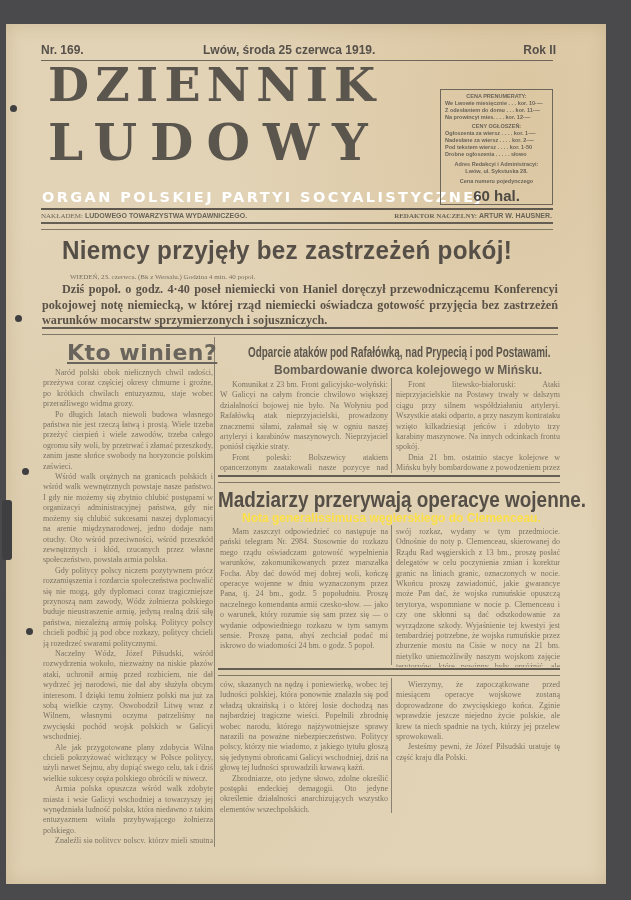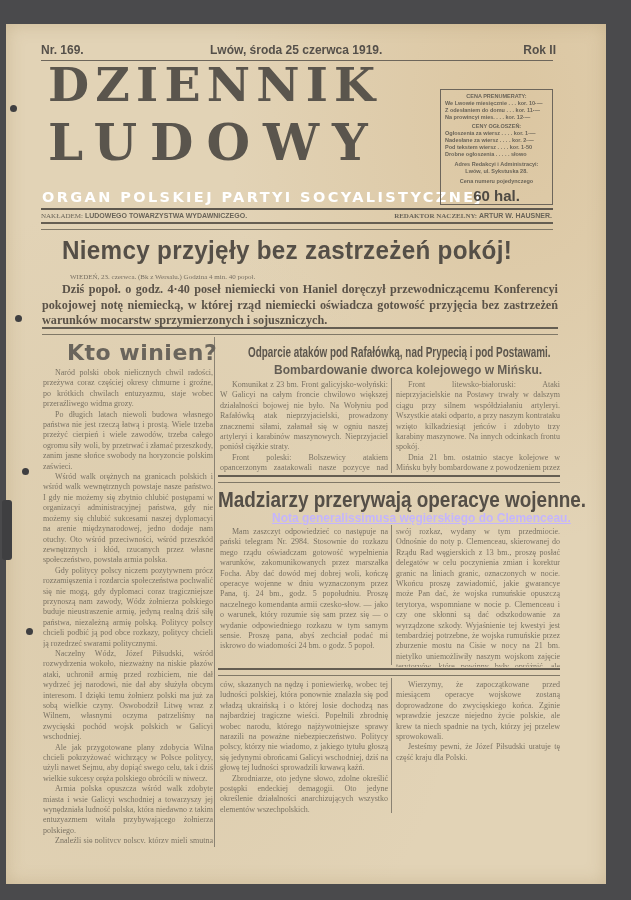"Lwów, środa 25 czerwca 1919." span { left: 169px -> 162px }
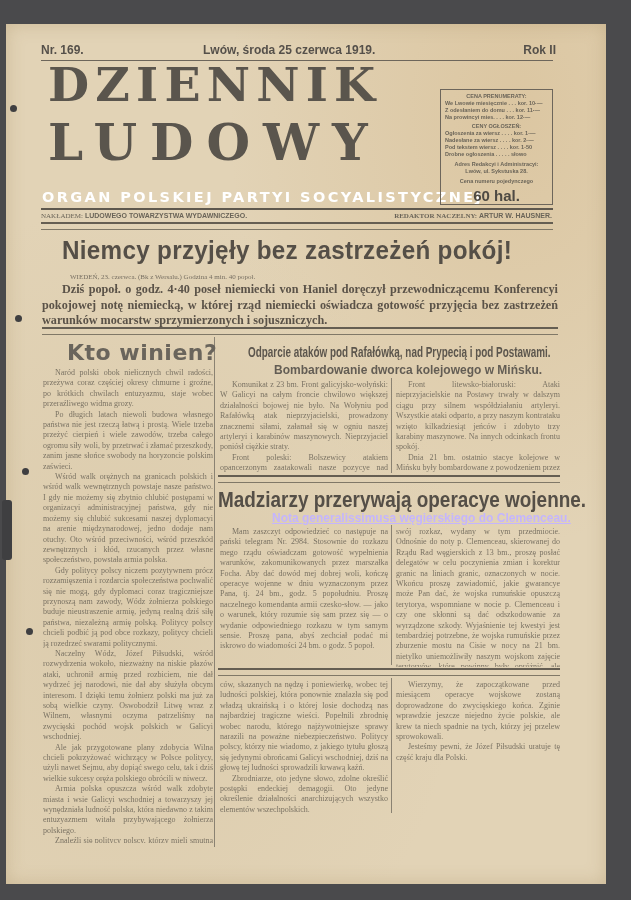"Kto winien?" .h-kto { text-decoration: none -> underline }
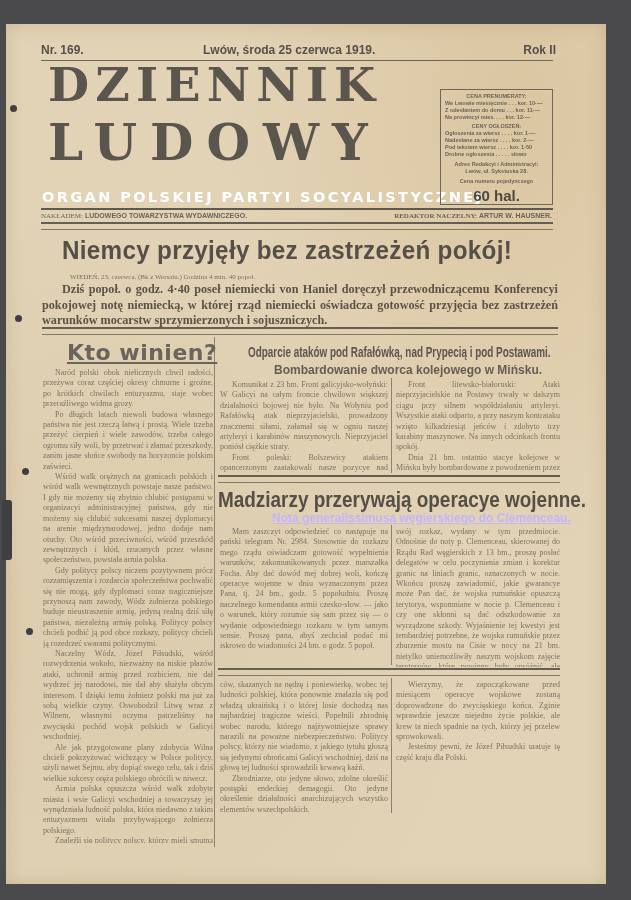"Nota generalissimusa węgierskiego do" .h-nota { color: #c4b5fd -> #fde047; left: 272px -> 242px; text-decoration: underline -> none }
